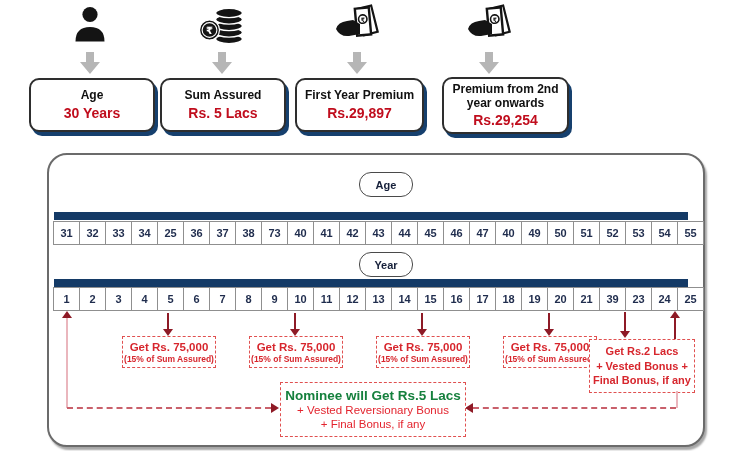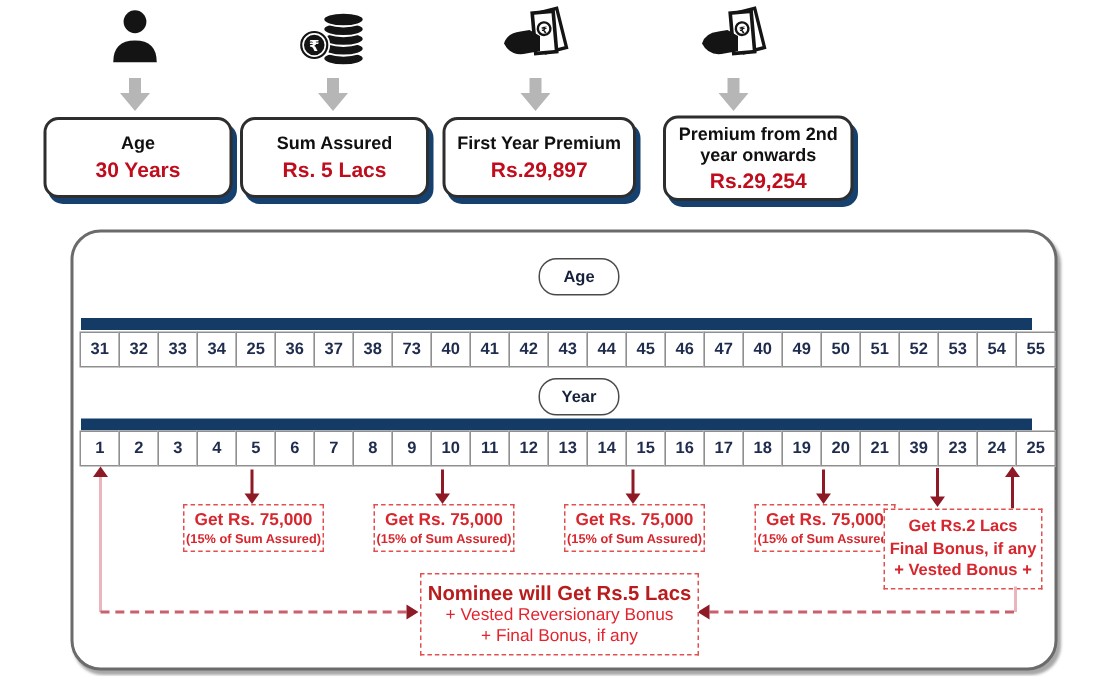"Final Bonus, if any" div.m1 { order: before "+ Vested Bonus +" -> after "+ Vested Bonus +" }
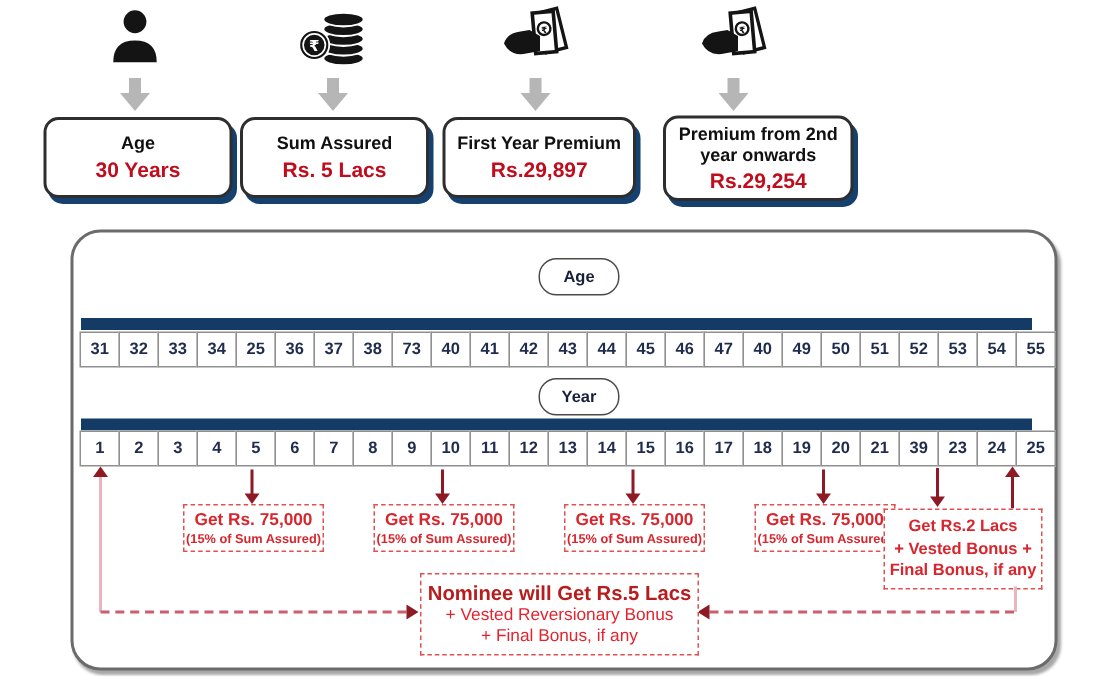"Nominee will Get Rs.5 Lacs" .n1 { color: #b91c1c -> #15803d }
